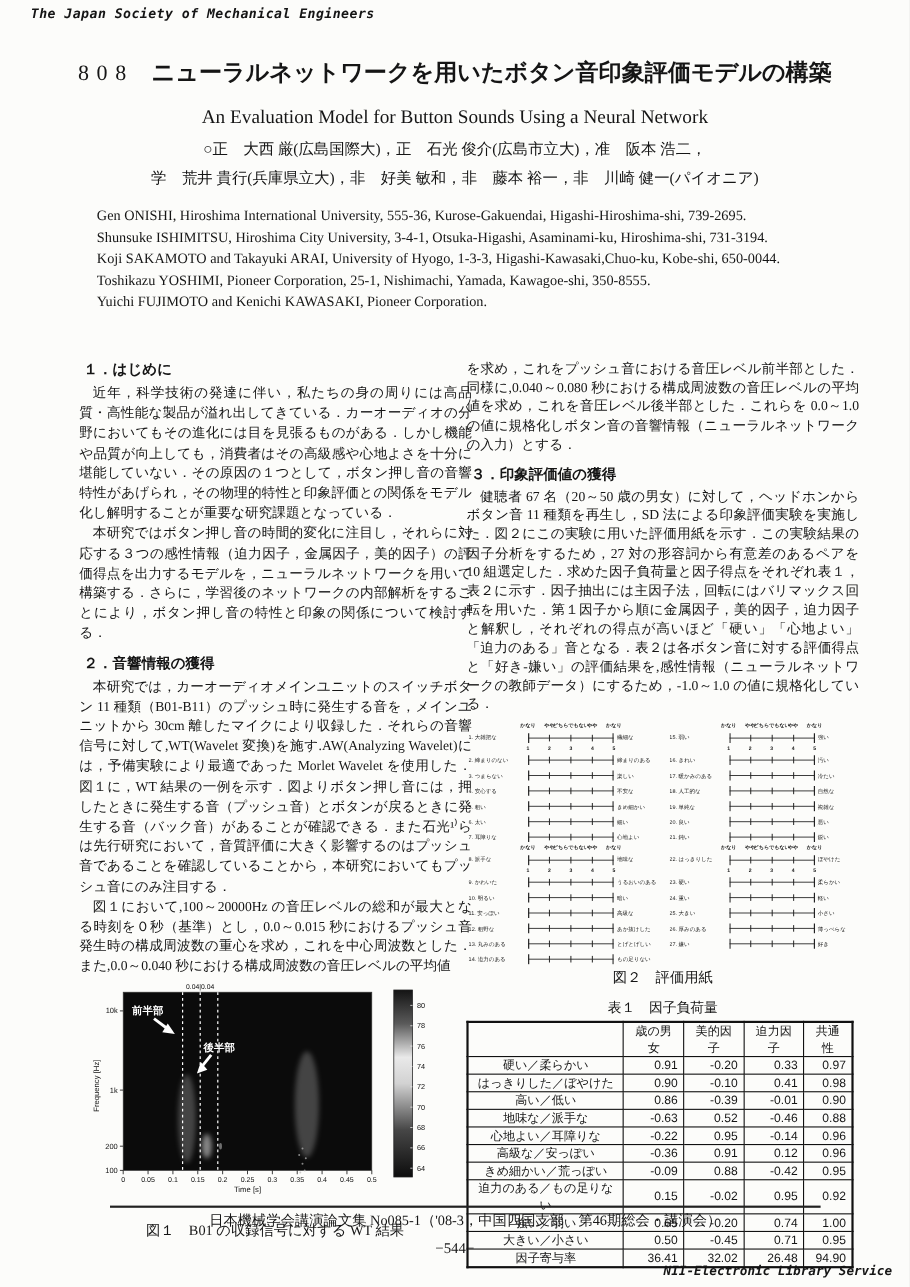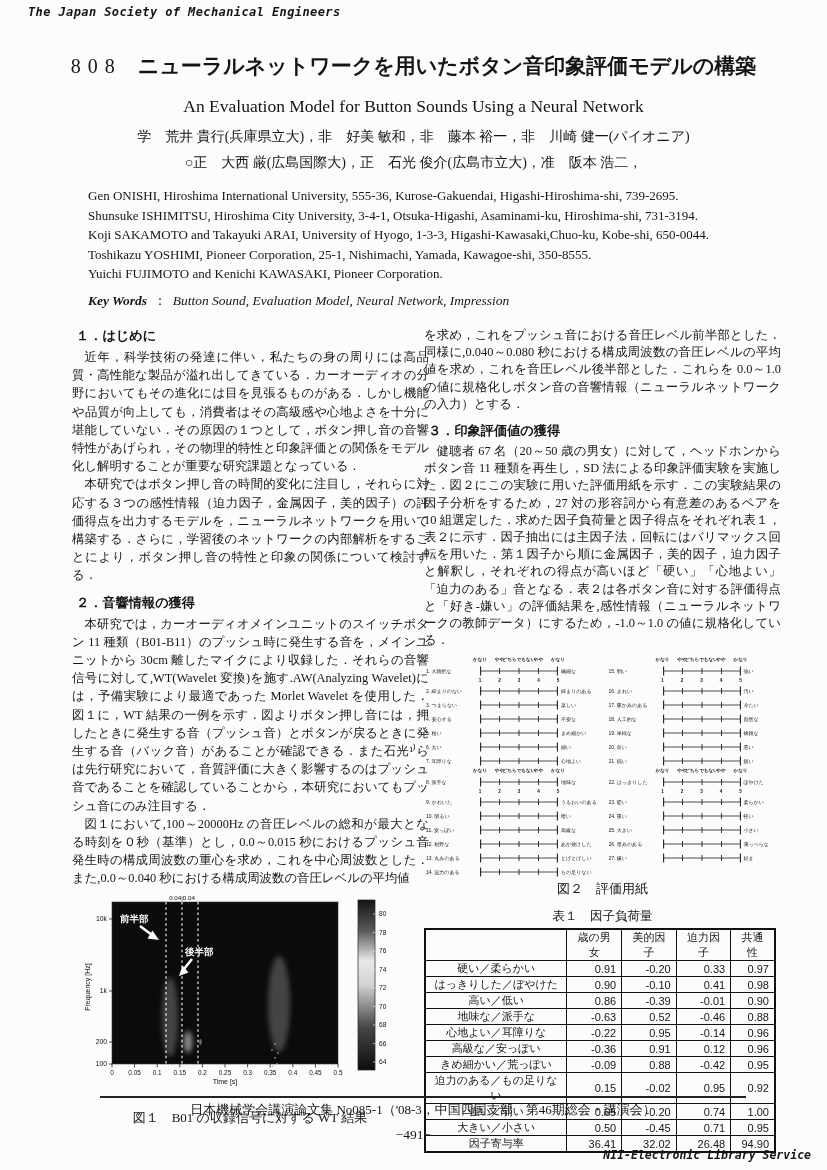"学 荒井 貴行(兵庫県立大)，非 好美 敏和，非" div { order: before "○正 大西 厳(広島国際大)，正 石光 俊介(広島市立大)，准" -> after "○正 大西 厳(広島国際大)，正 石光 俊介(広島市立大)，准" }
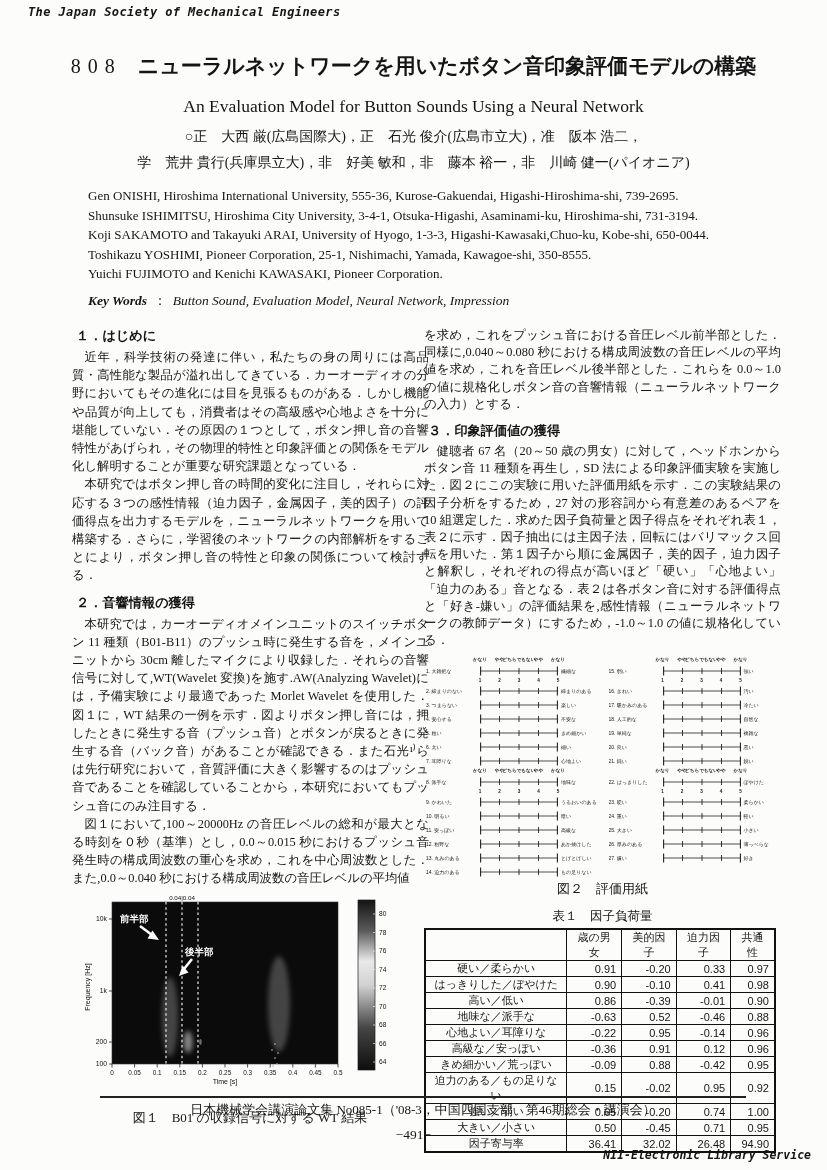"Key Words ： Button Sound," div.keywords { html: <div> <span>Key Words</span><span>：</span><span>Button Sound, Evaluation Model, Neural Network, Impression</span> </div> -> none }
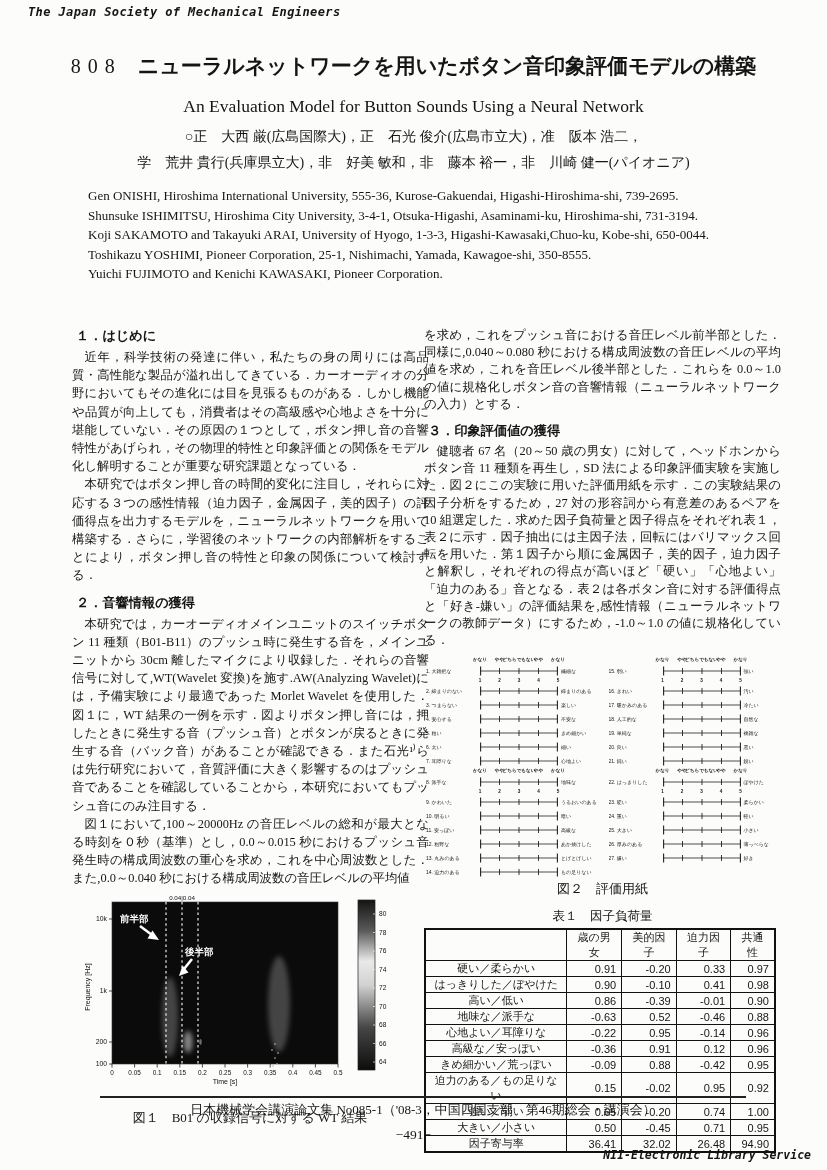"−491−" div.page-num { text: 491 -> 544 }
